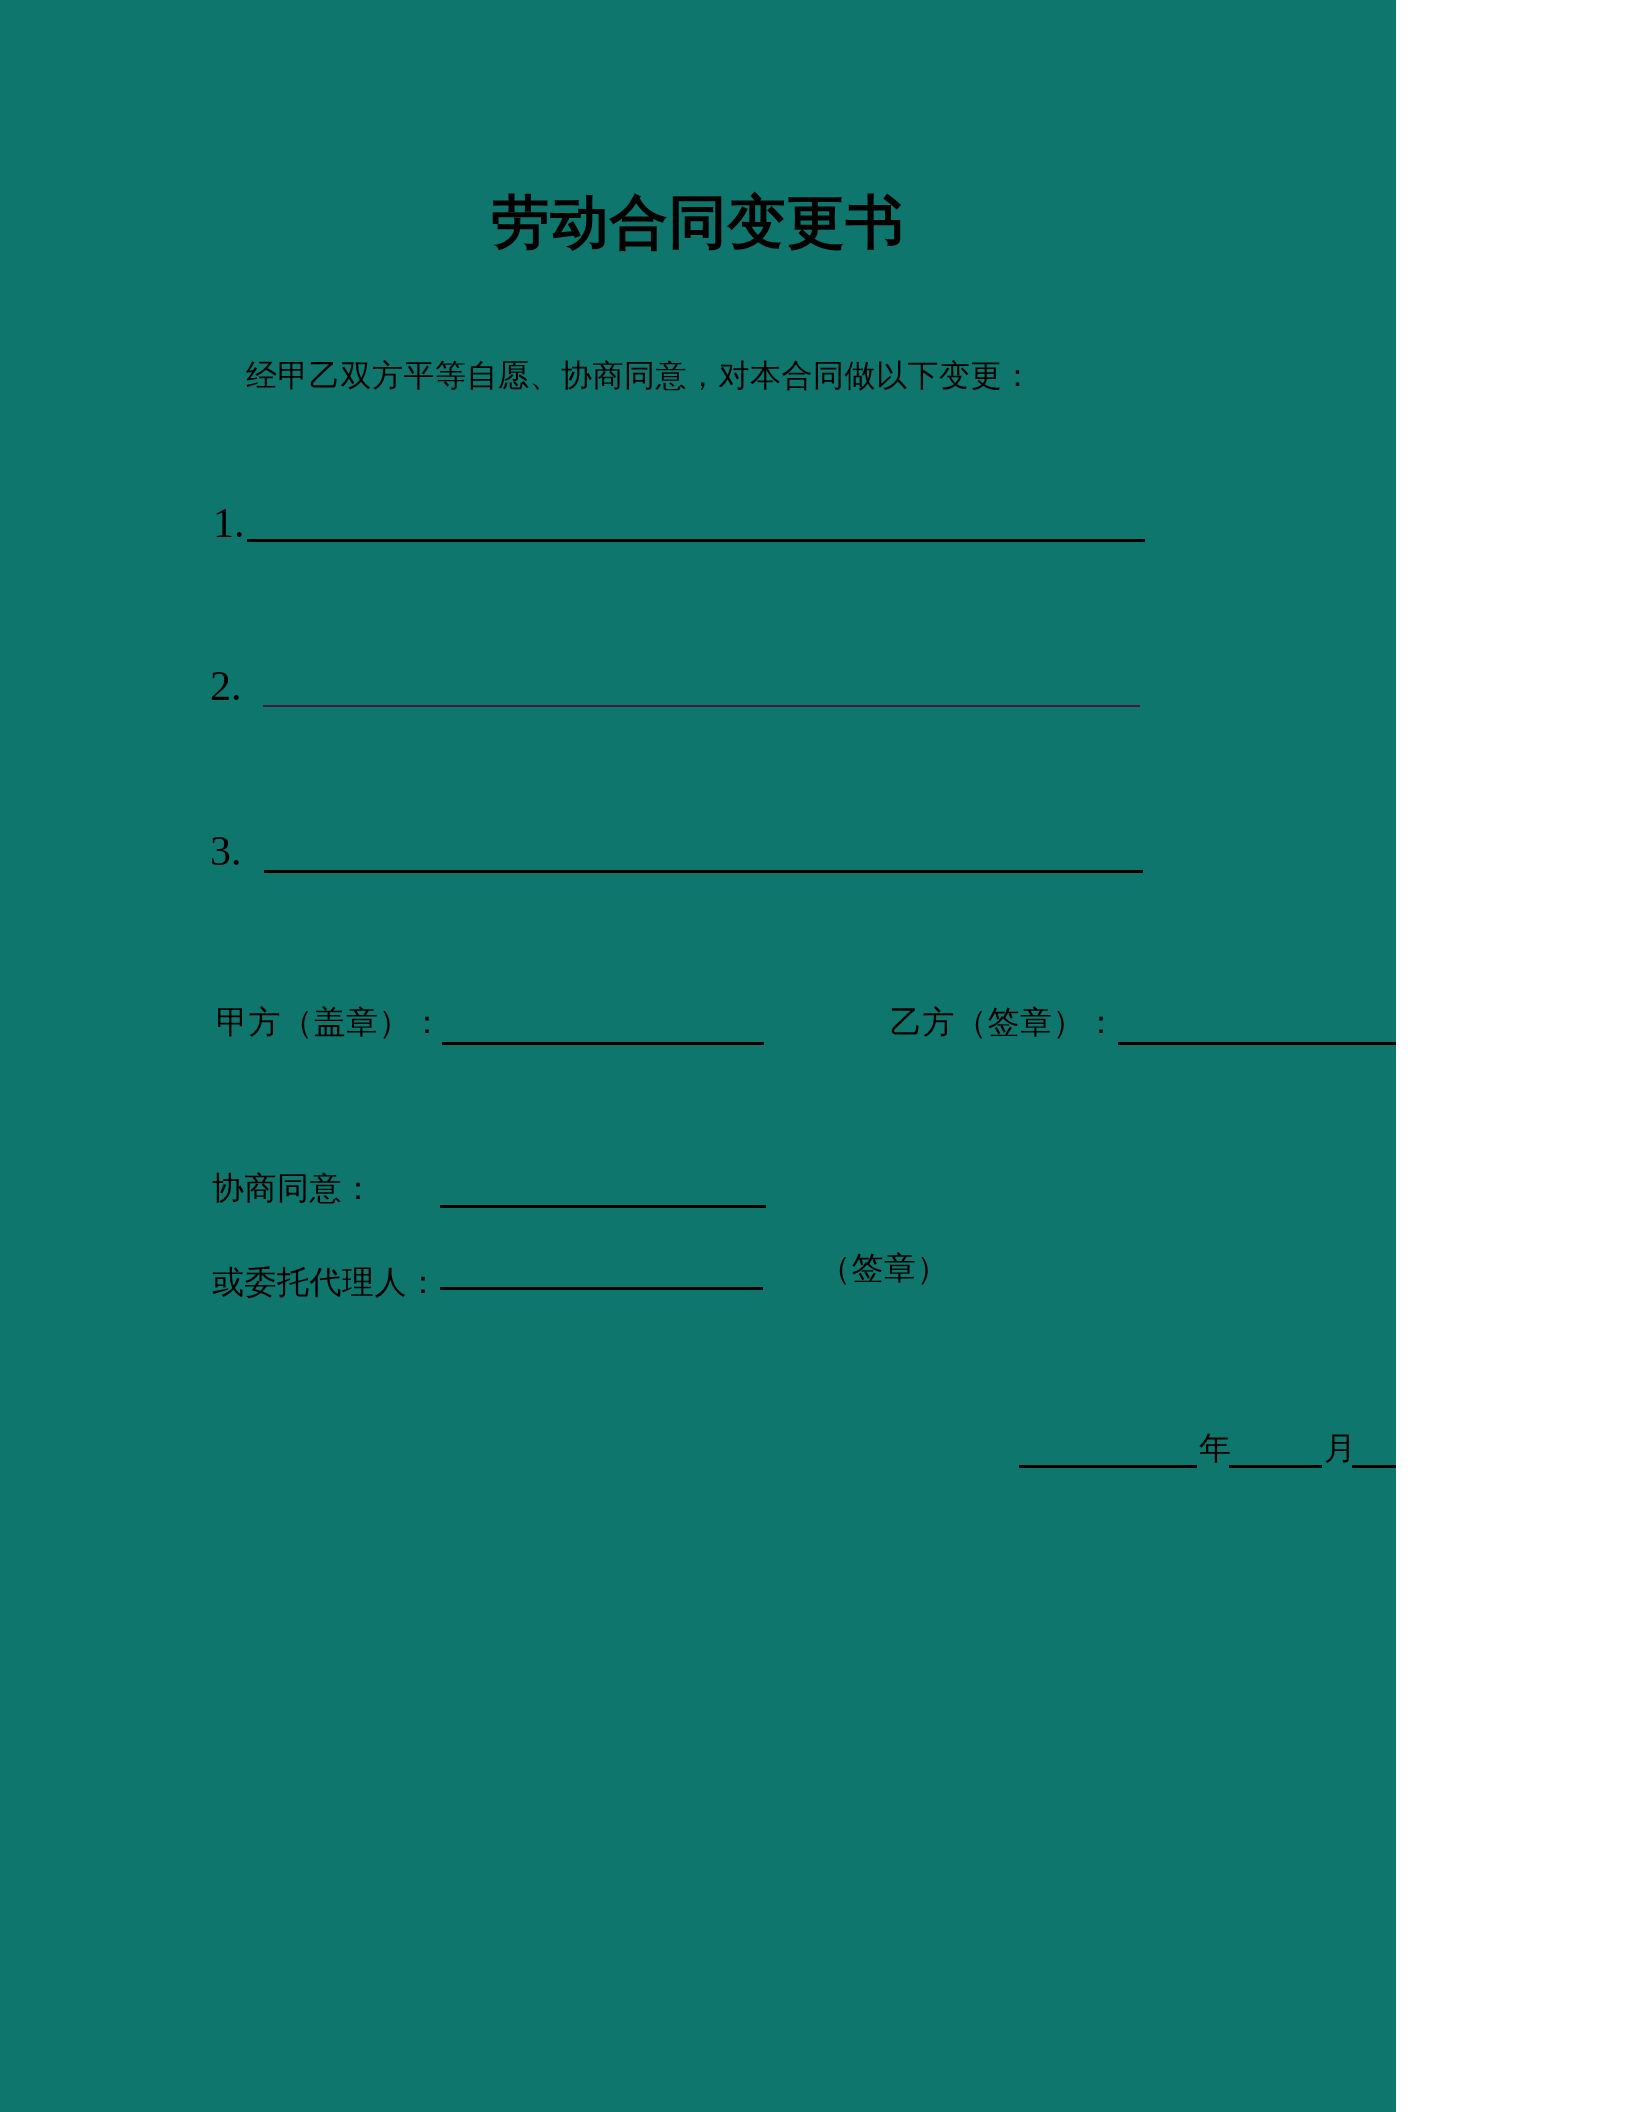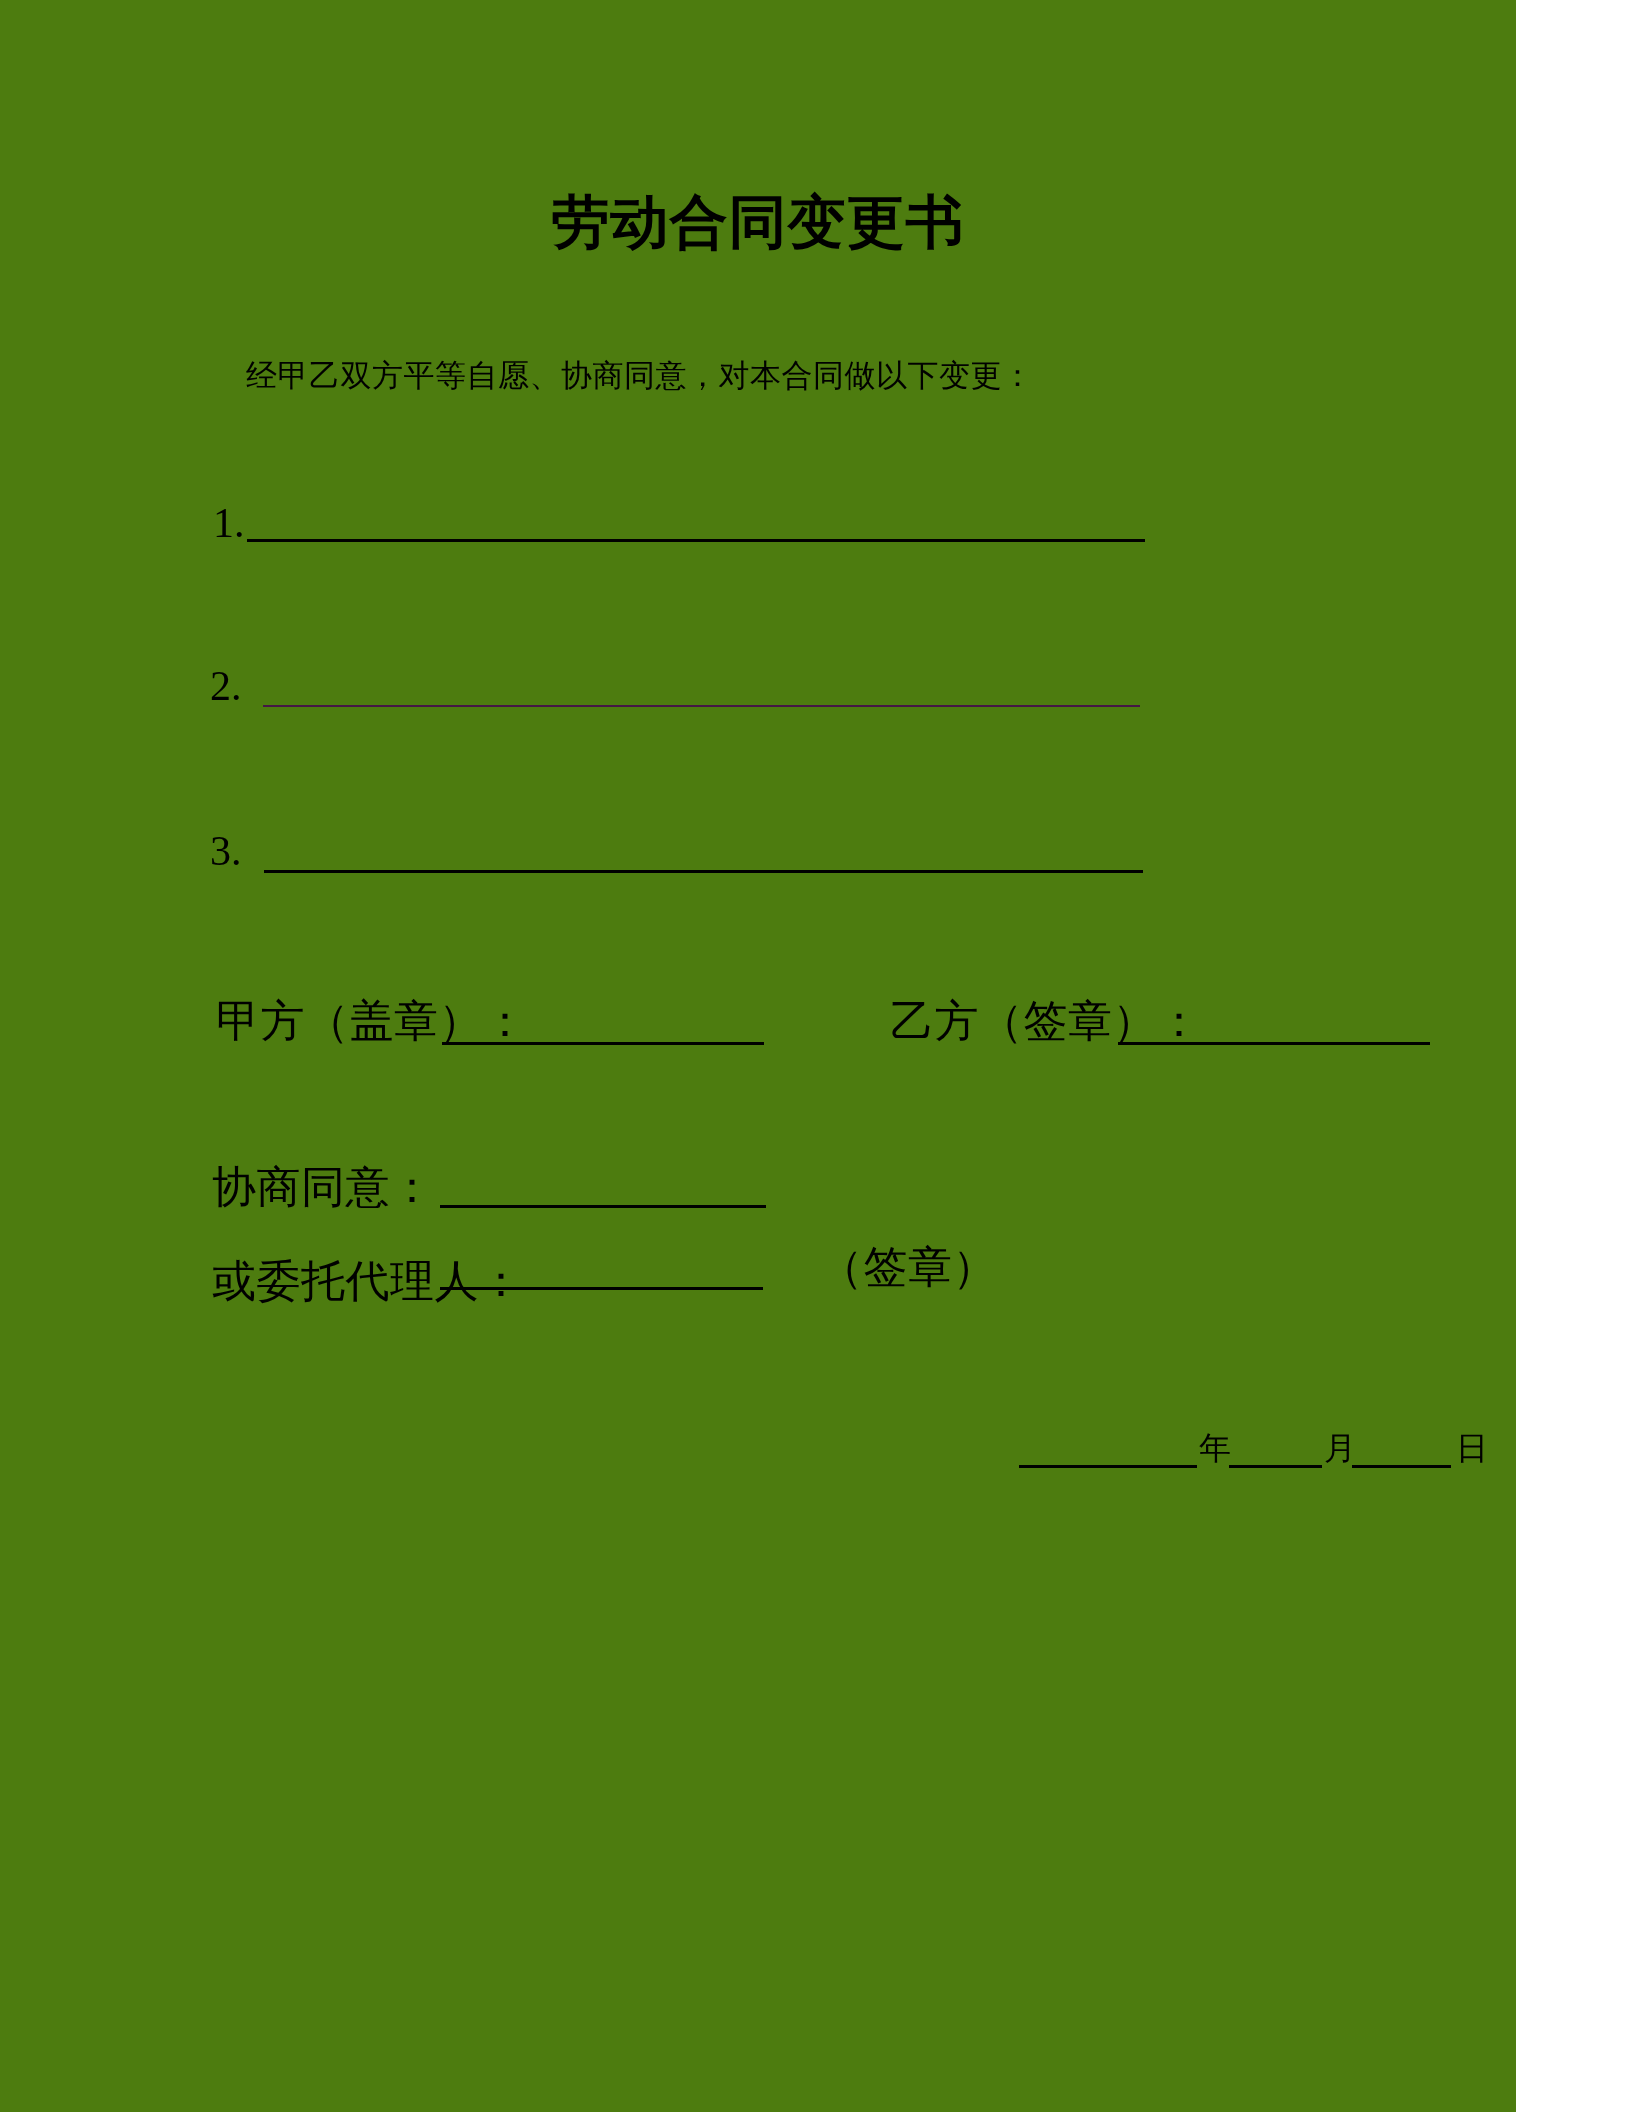"劳动合同变更书" .page { background: #4d7c0f -> #0f766e; width: 1516px -> 1396px }
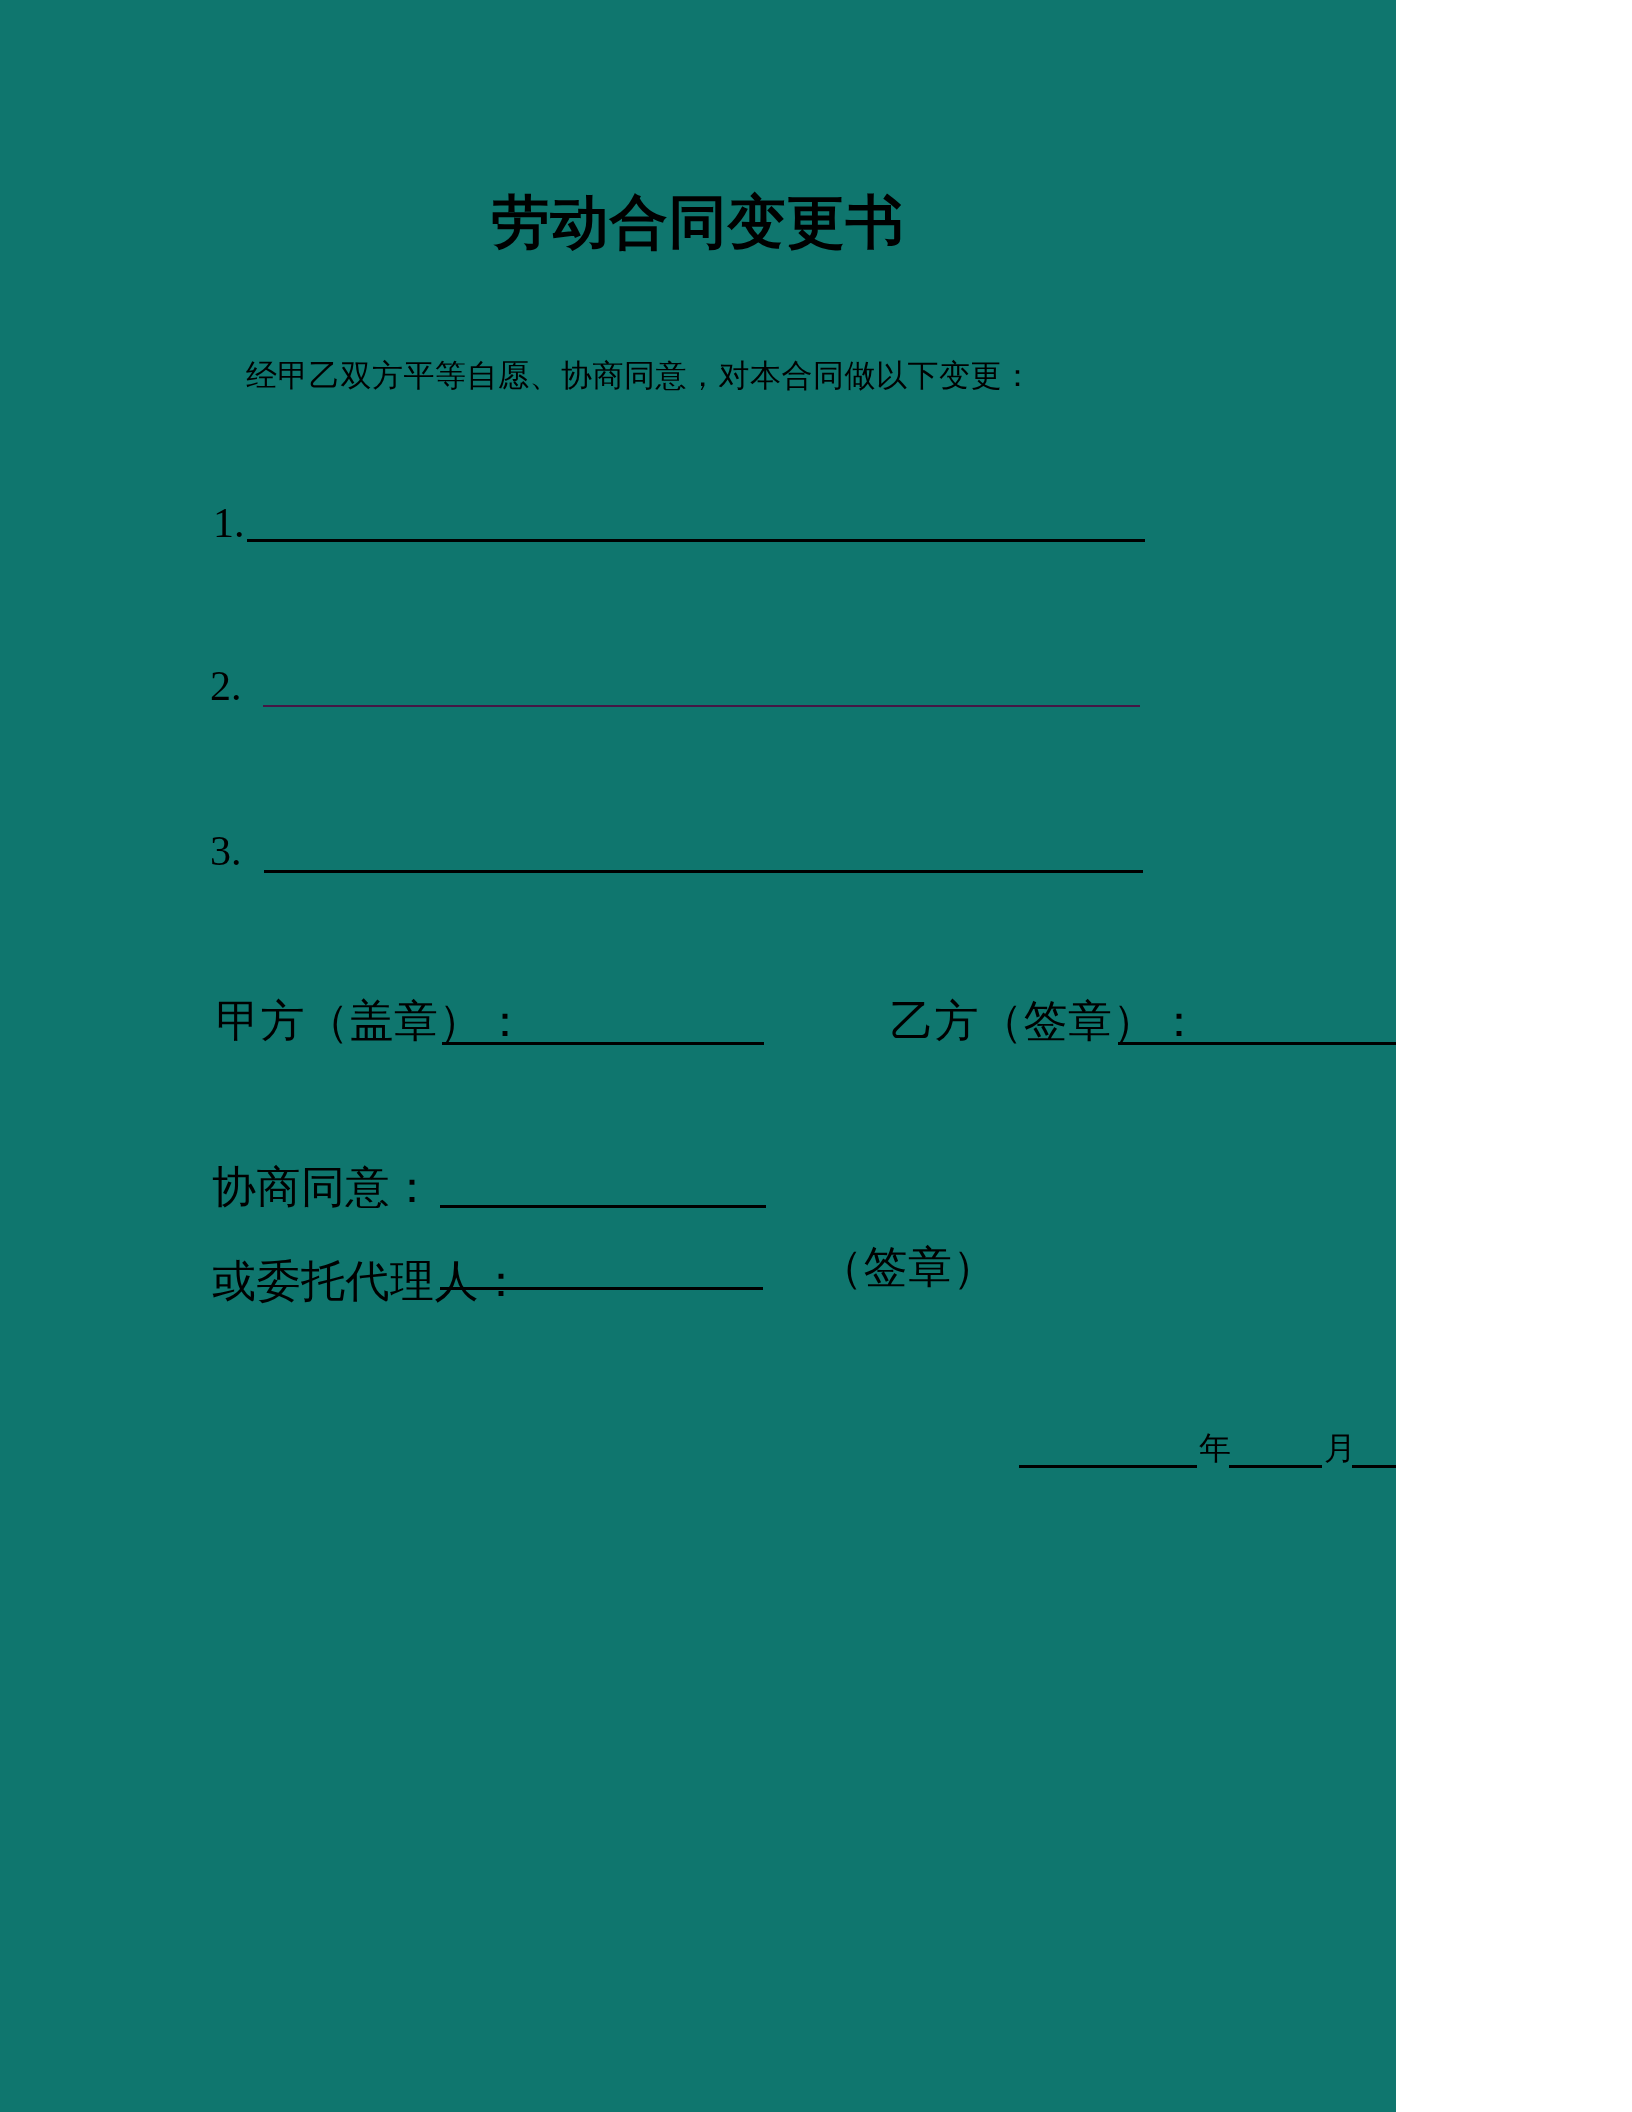"甲方（盖章）：" .sig-label { font-size: 44px -> 32px }
